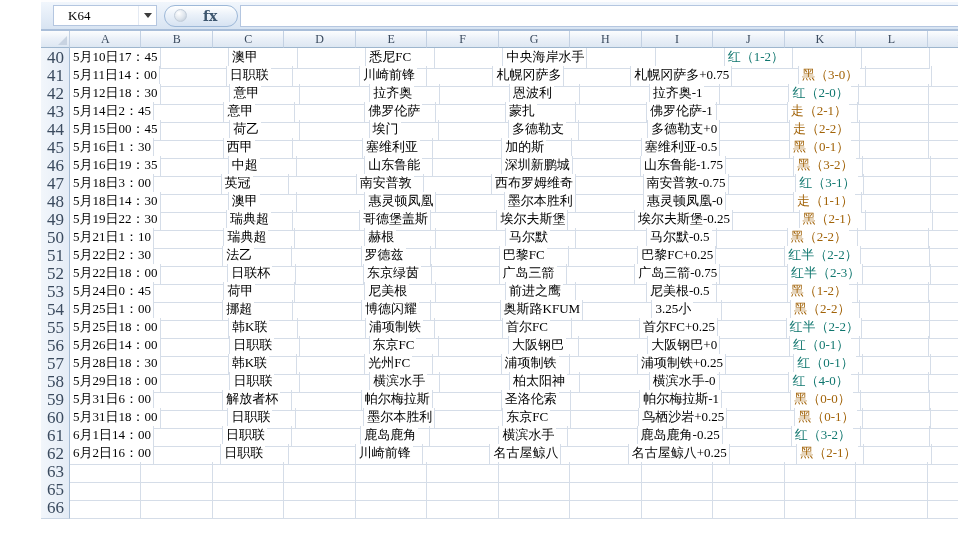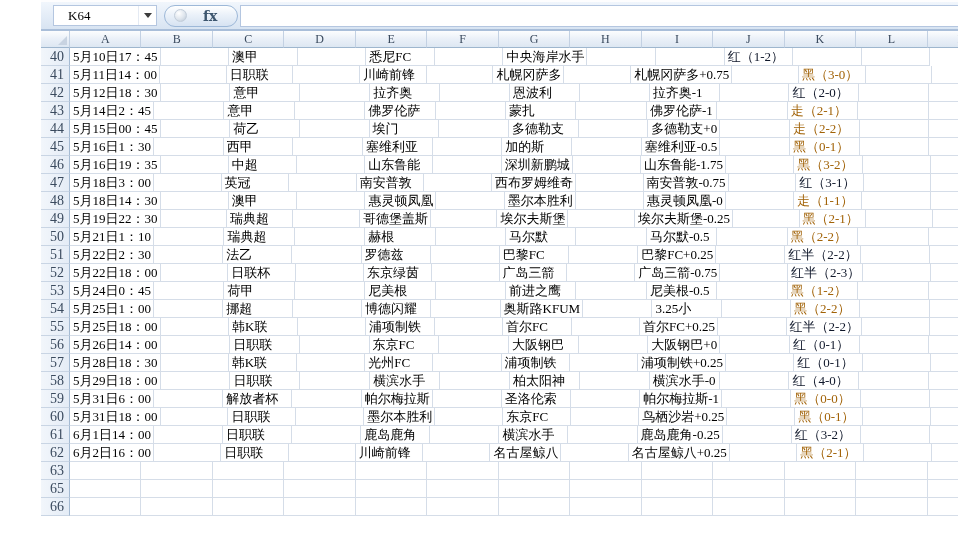"40" .rowhdr { font-size: 14px -> 17px }
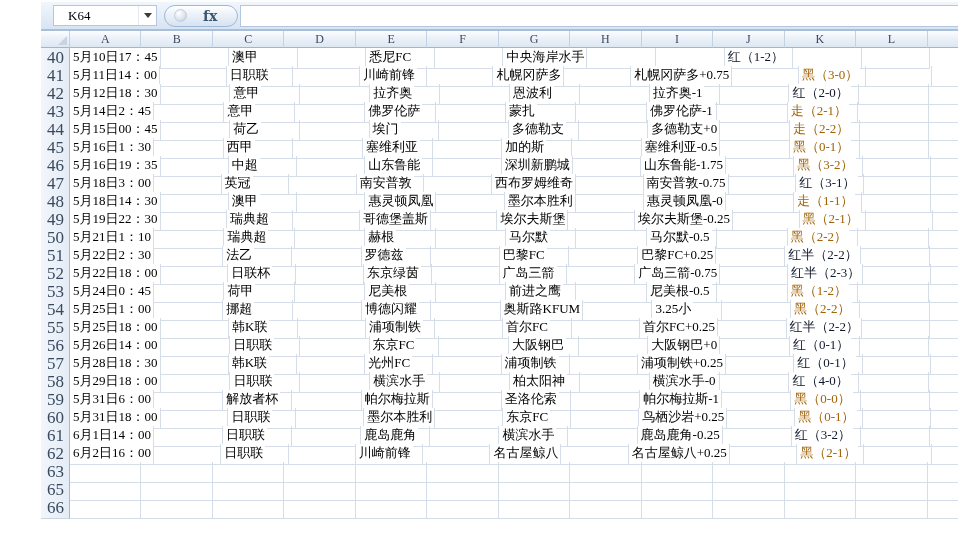"红（1-2）" .cell span.res-red { color: #0f172a -> #0f766e }
